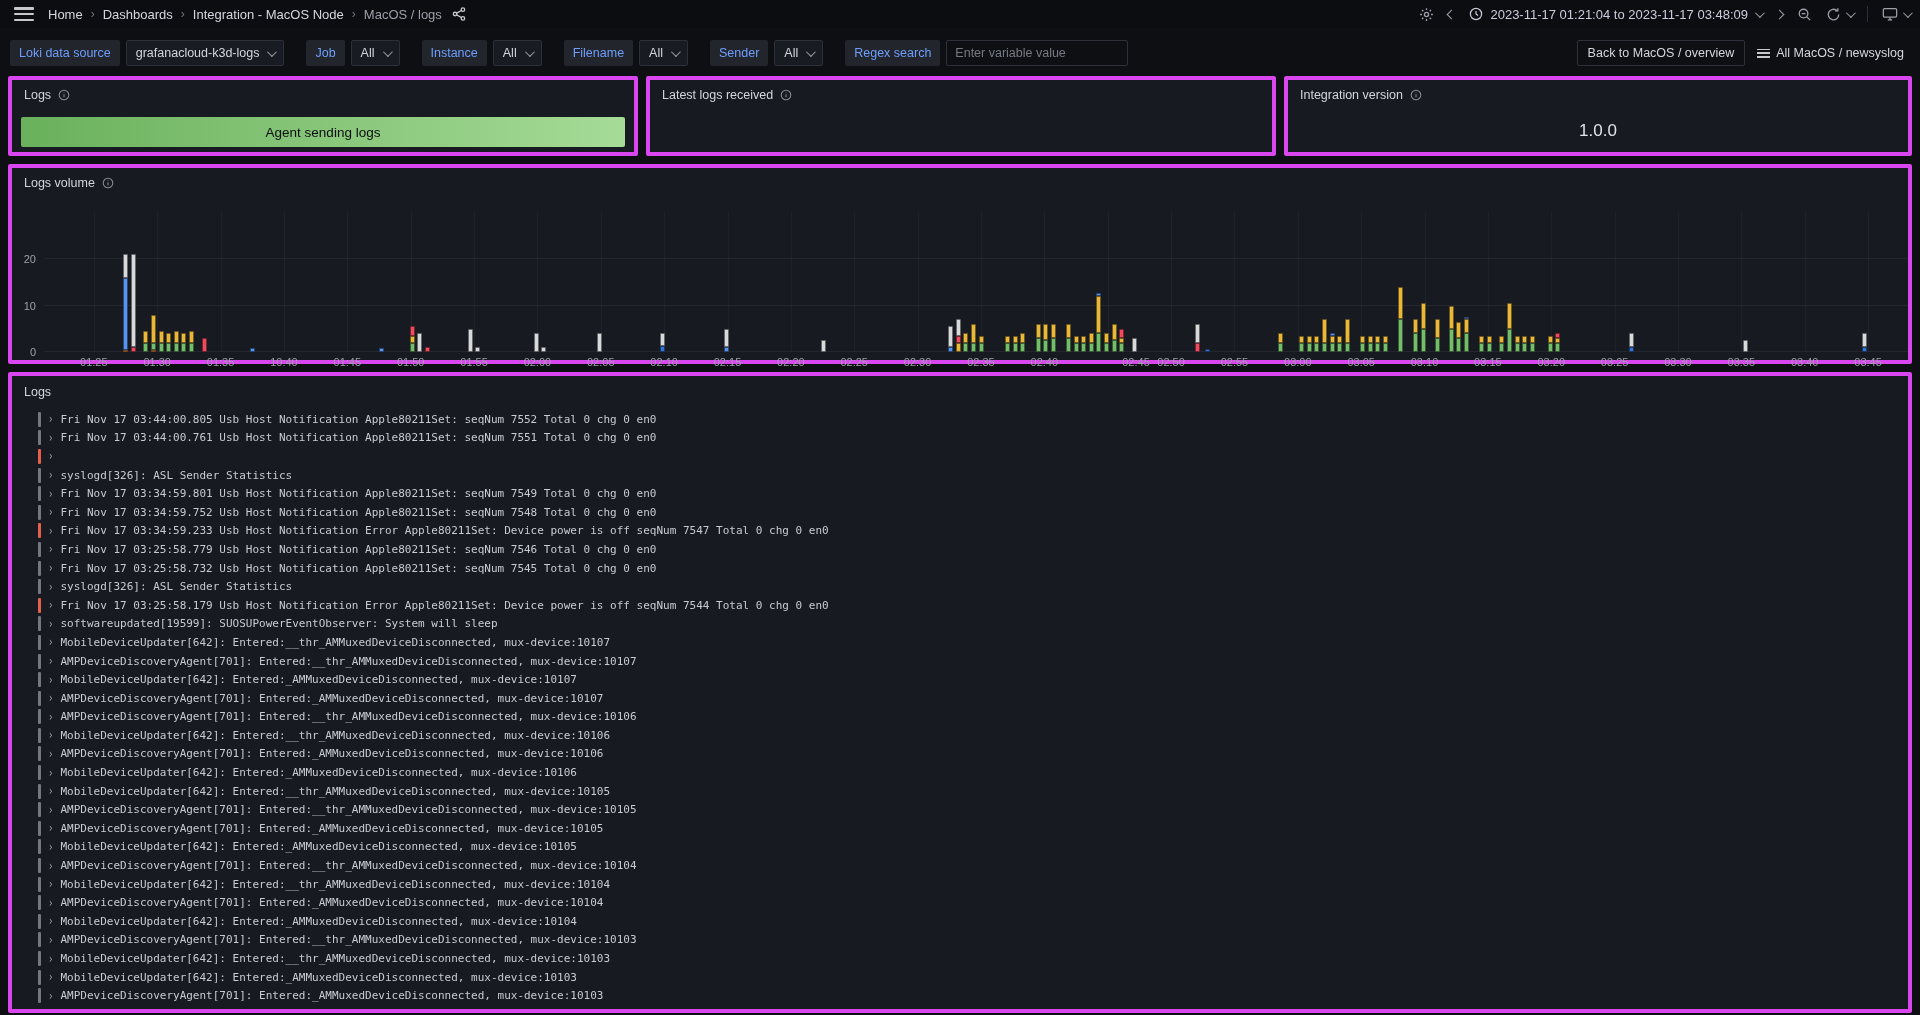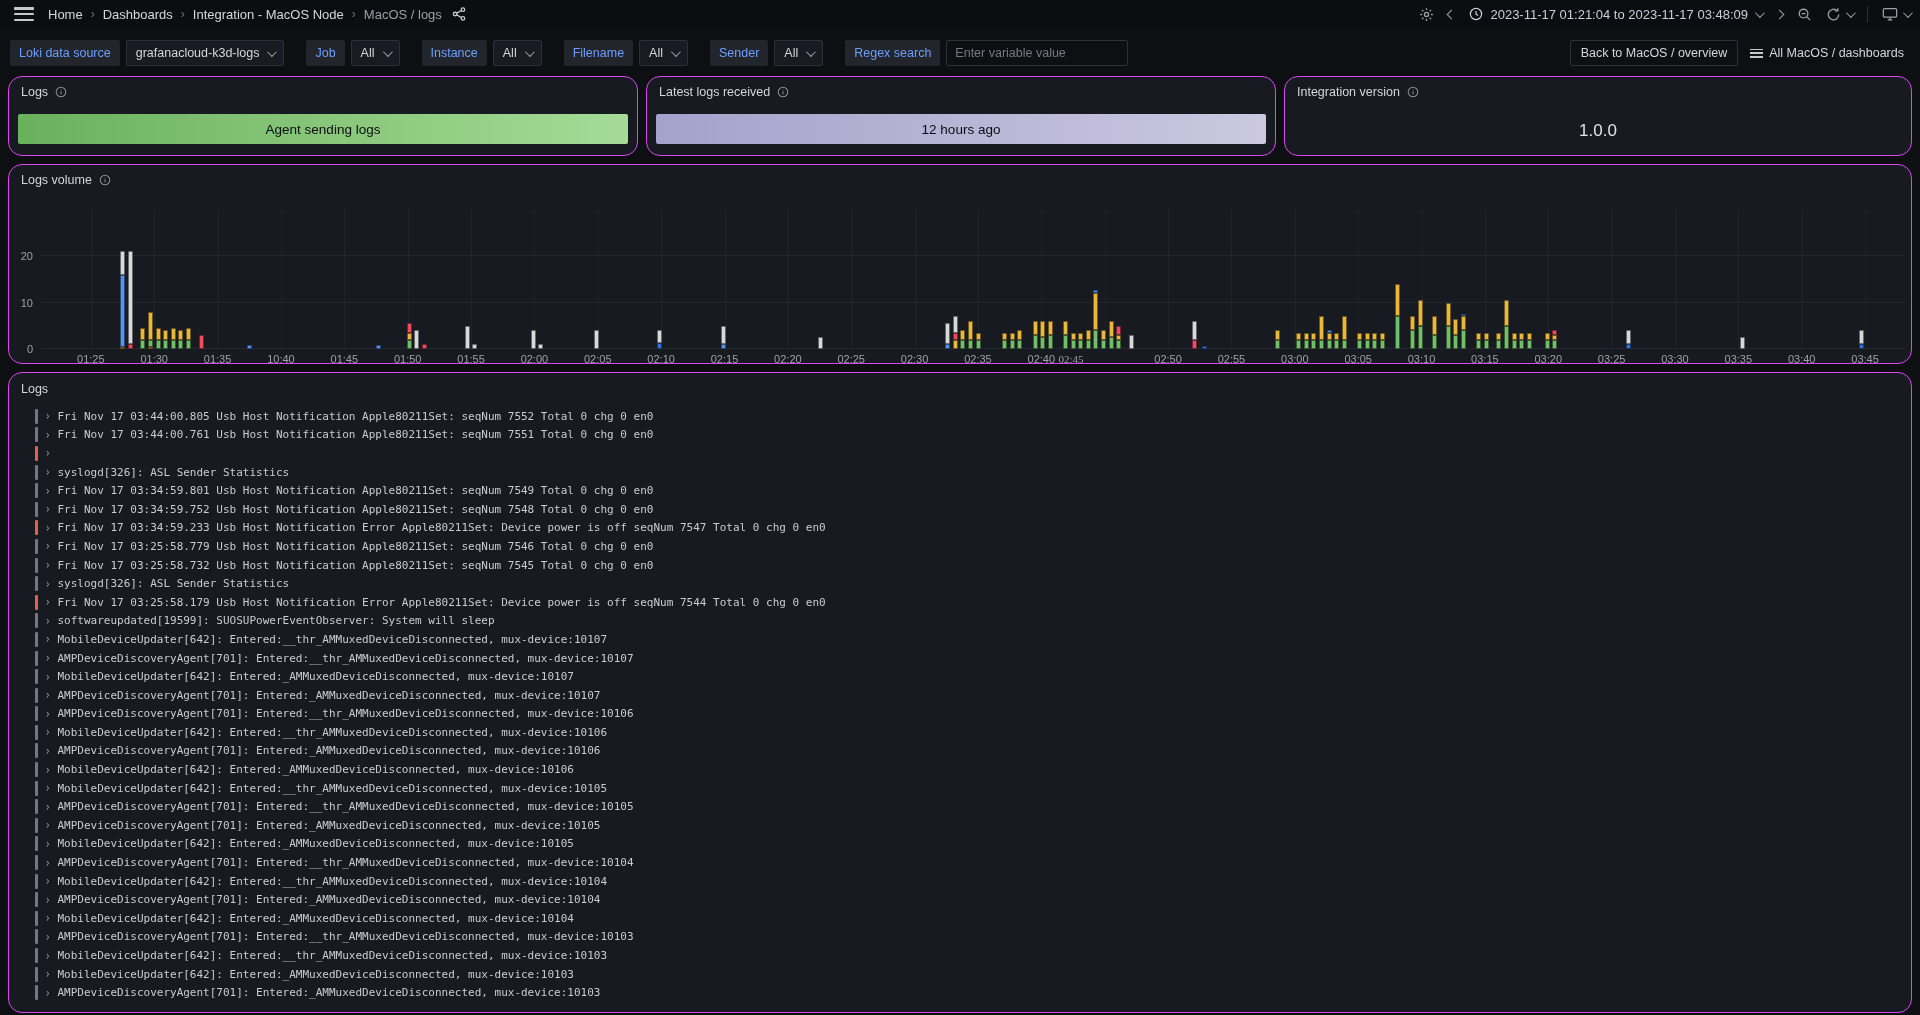"All MacOS / dashboards" span { text: dashboards -> newsyslog }
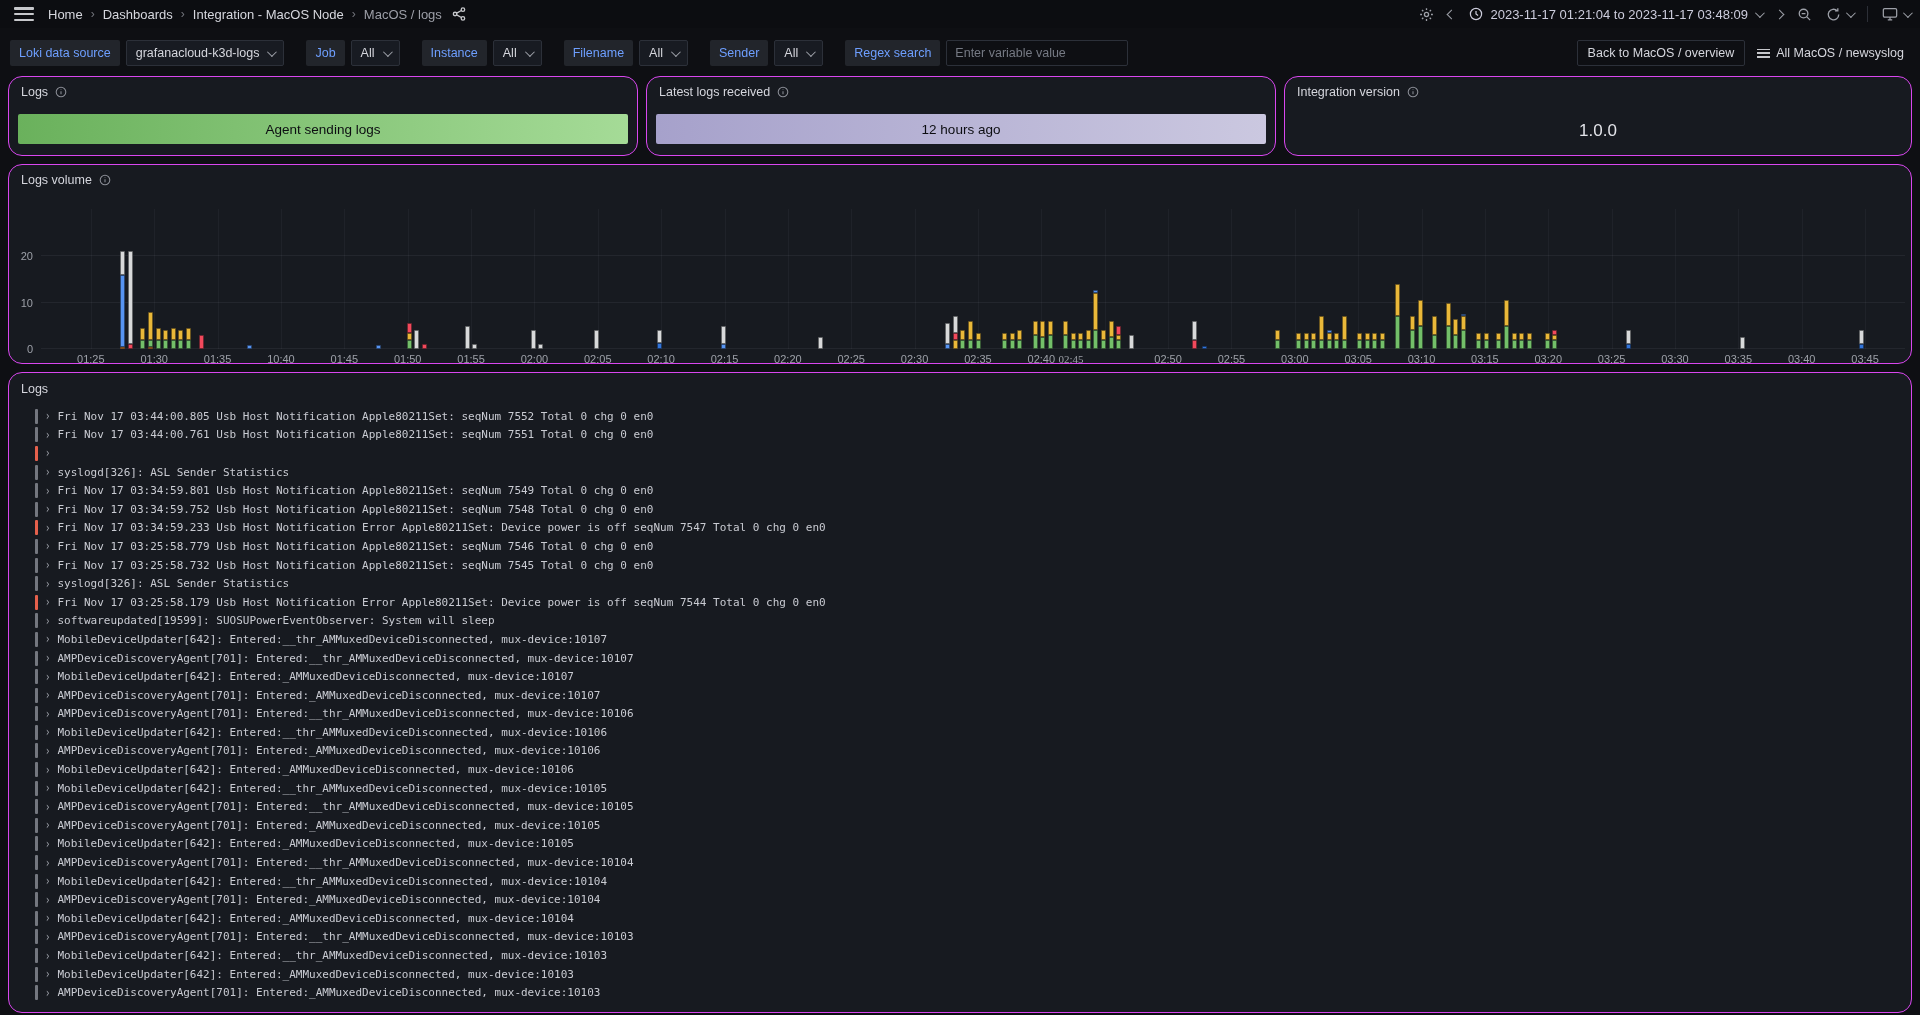"Logs" .panel { border: 1px solid #d946ef -> 4px solid #d946ef; border-radius: 14px -> 2px }
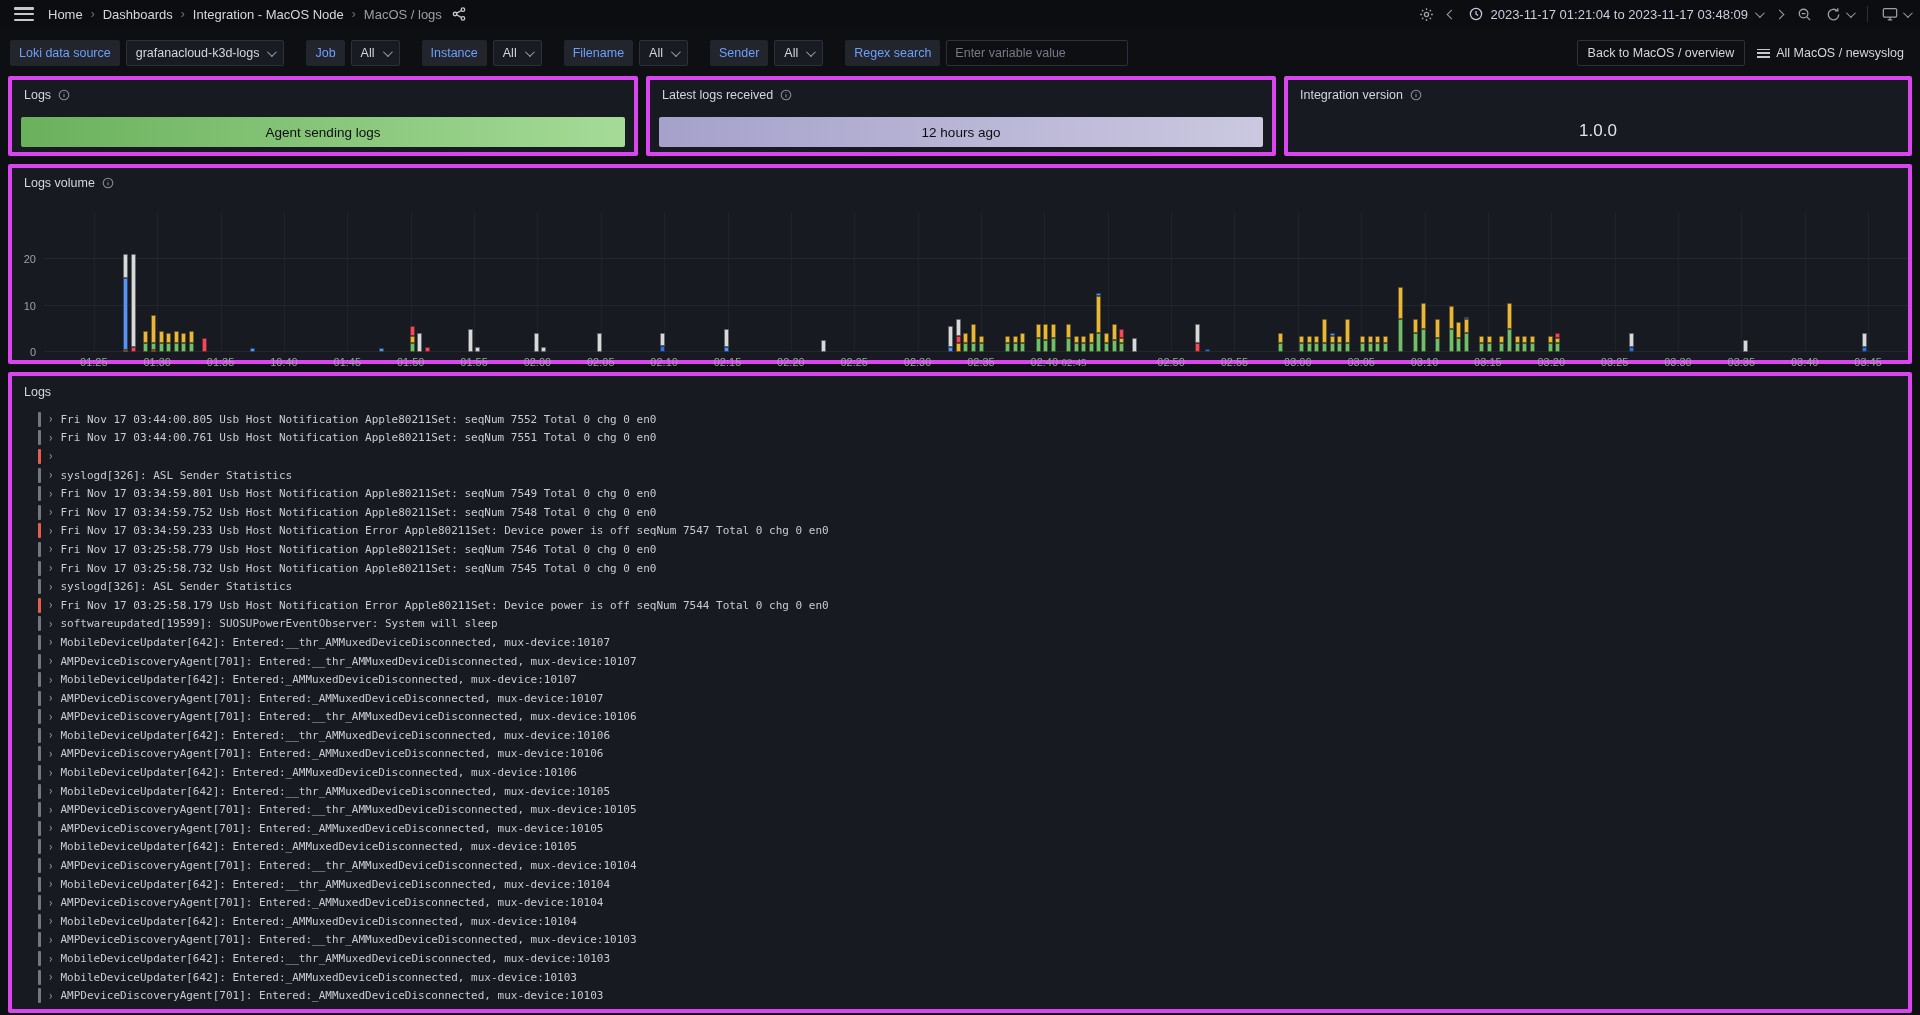"12 hours ago" div.statbar { html: <div>12 hours ago</div> -> none }
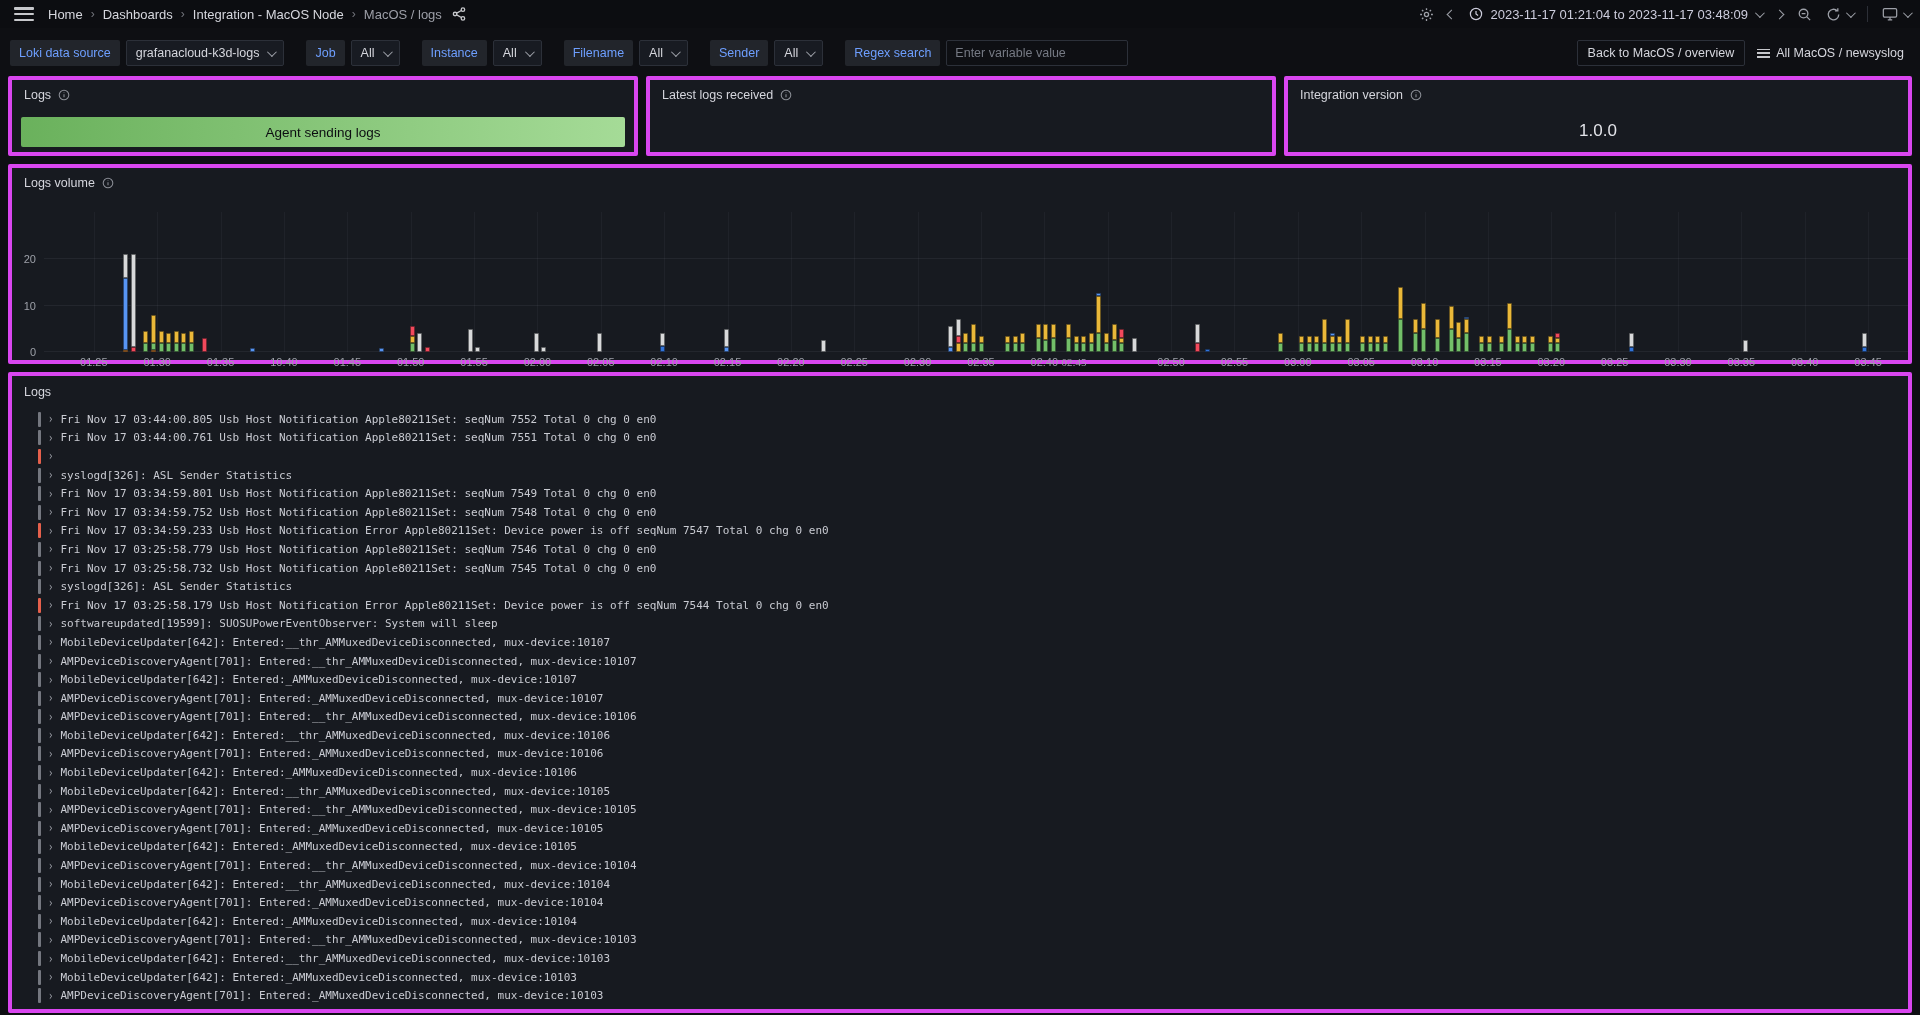"02:45" div.xlab { font-family: Liberation Serif, serif -> none; left: 1008px -> 1070px }
